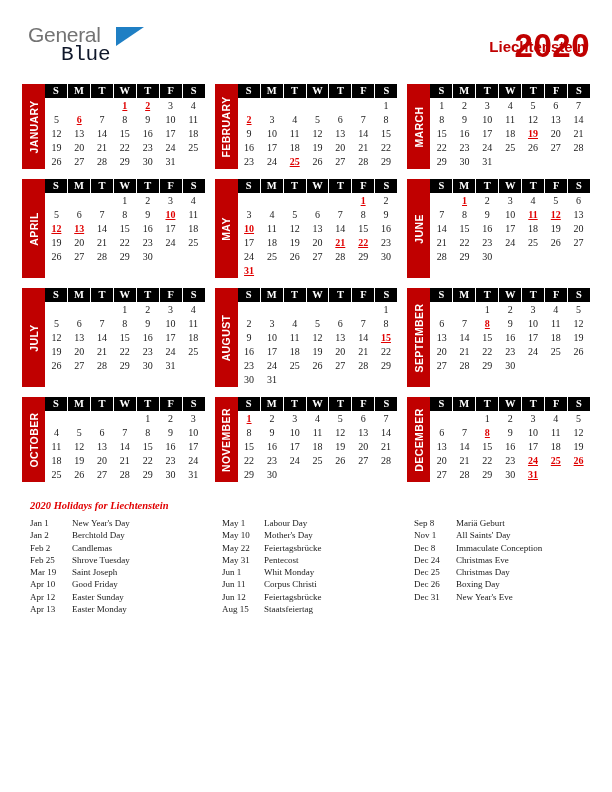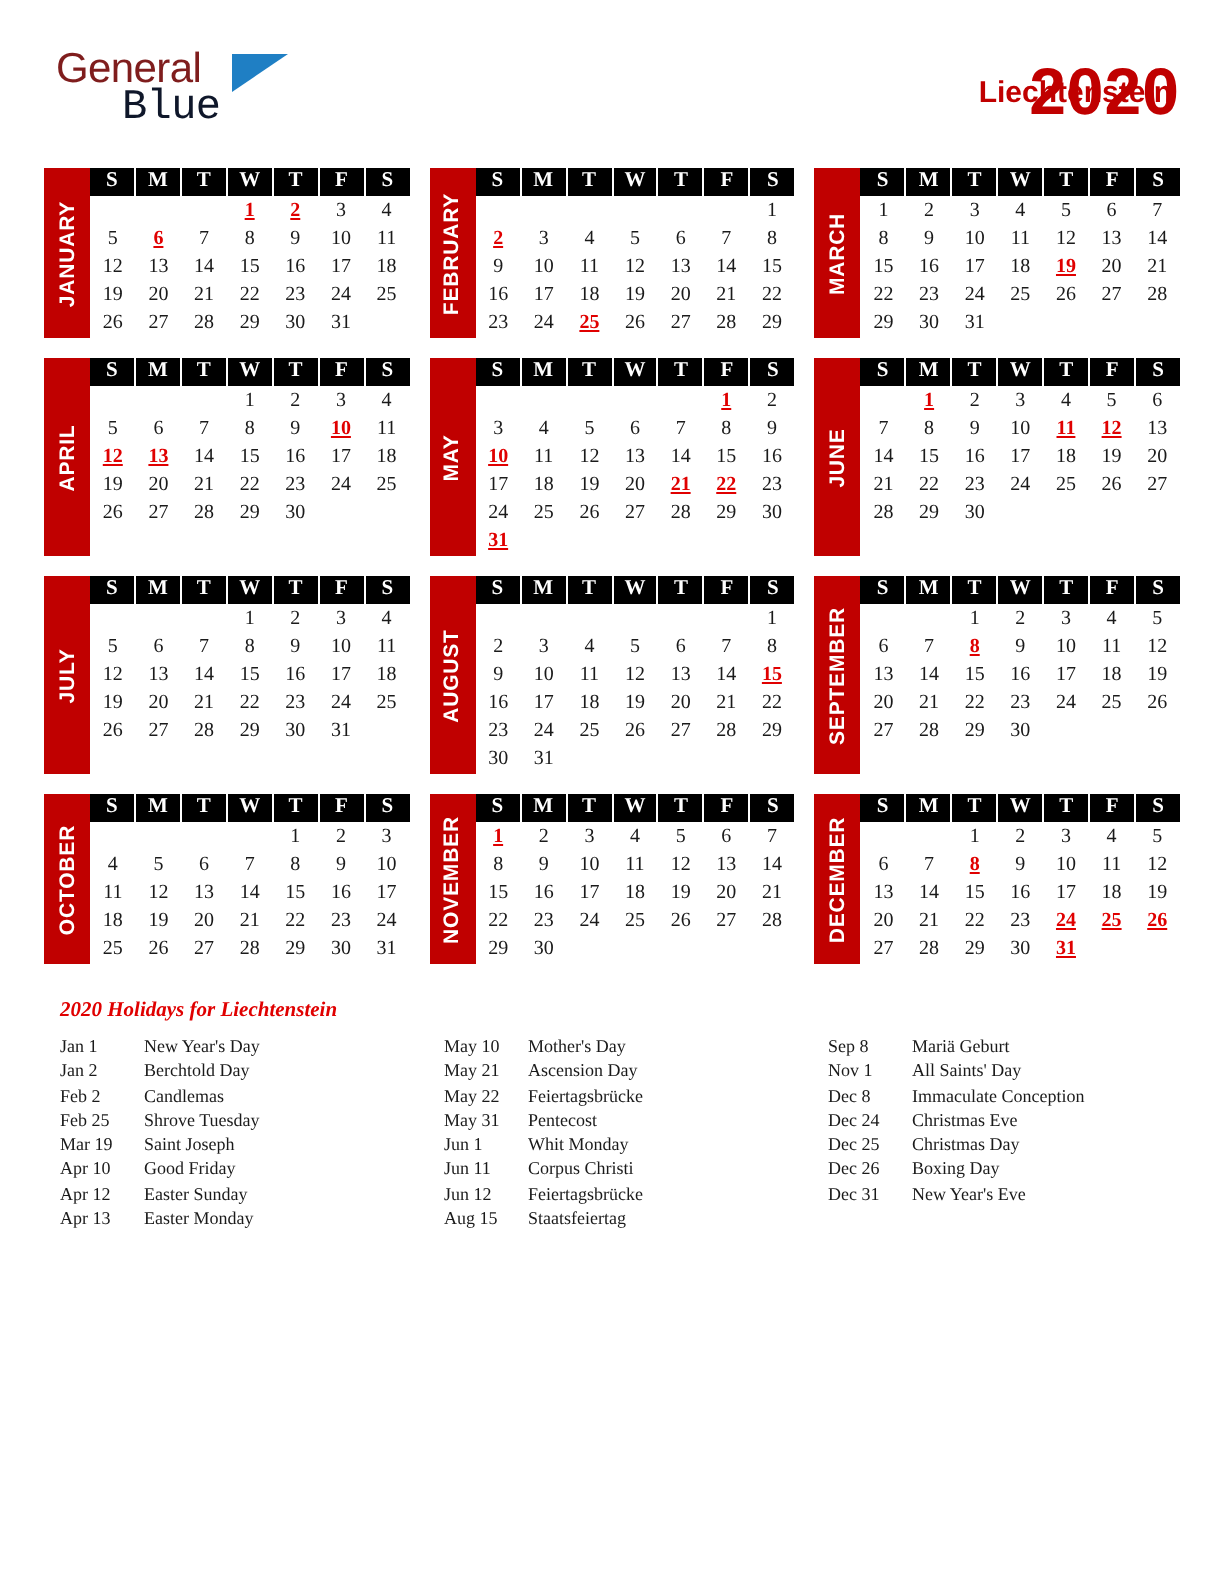"General" .logo-general { color: #7f1d1d -> #737373 }
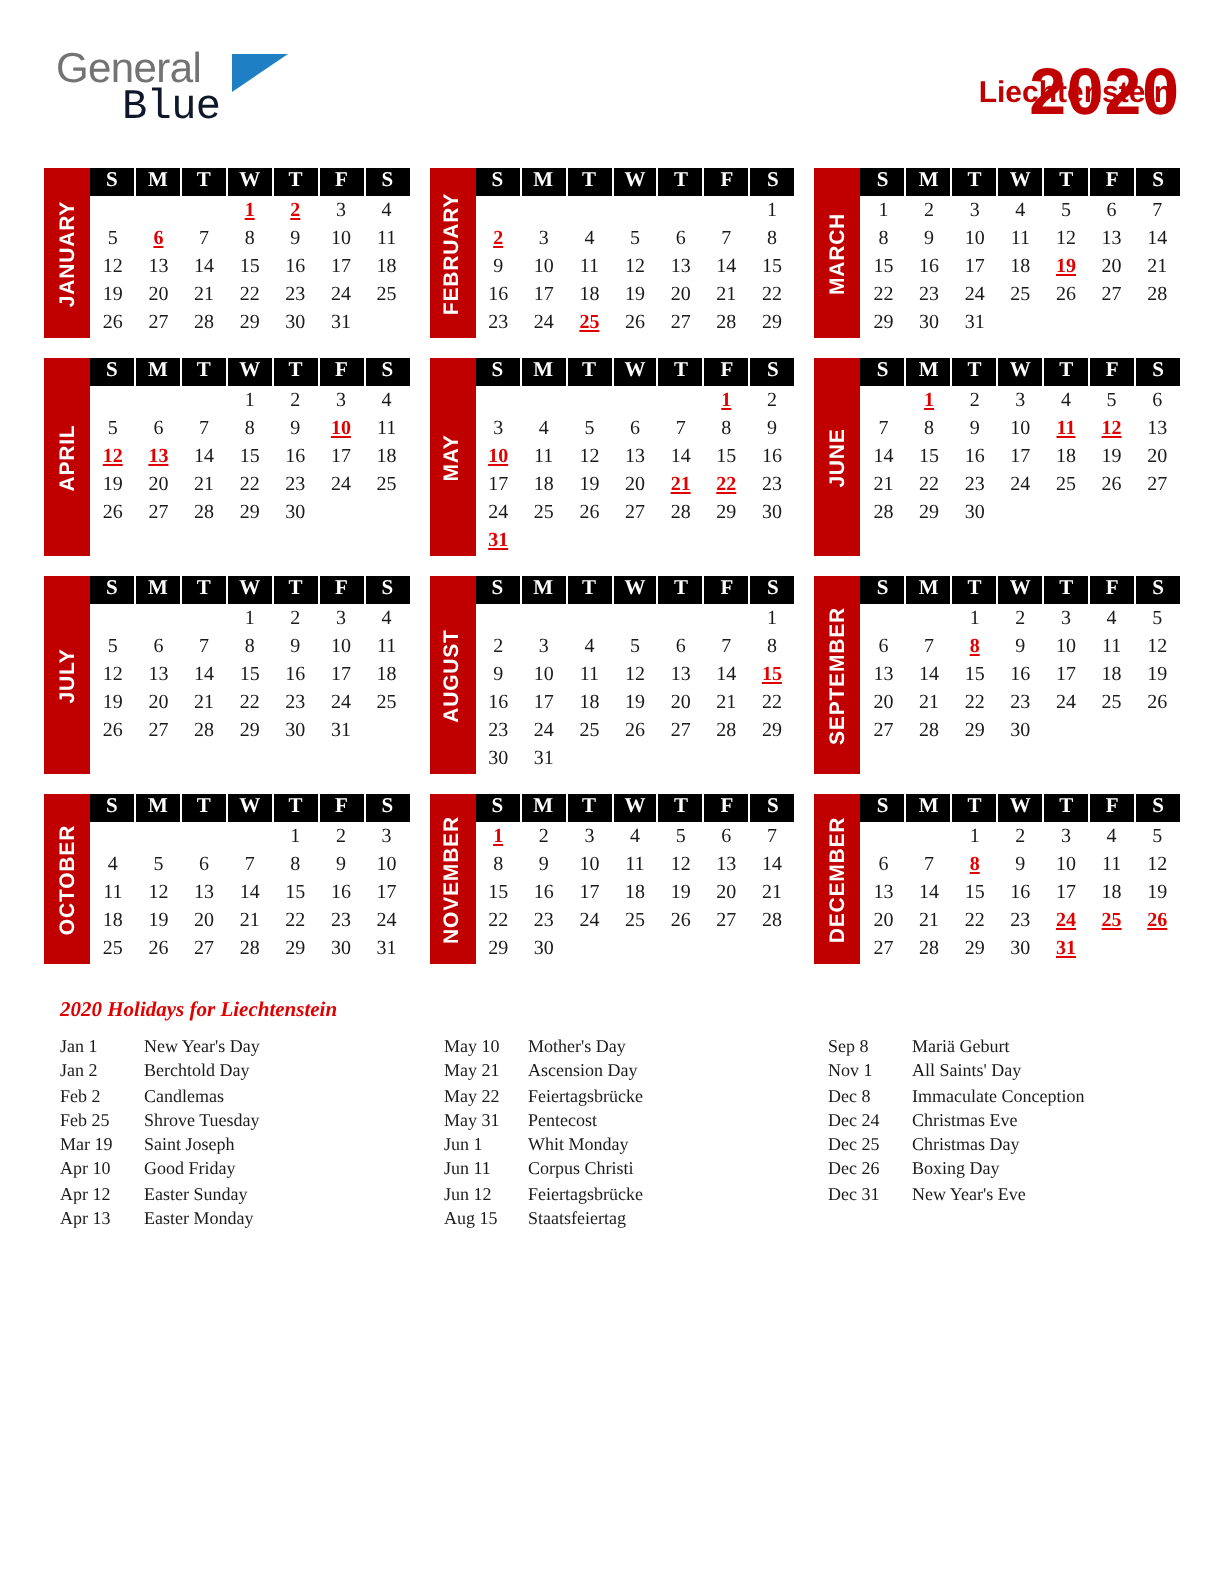"May 1" div.holiday-item { html: none -> <div> <div>May 1</div> <div>Labour Day</div> </div> }
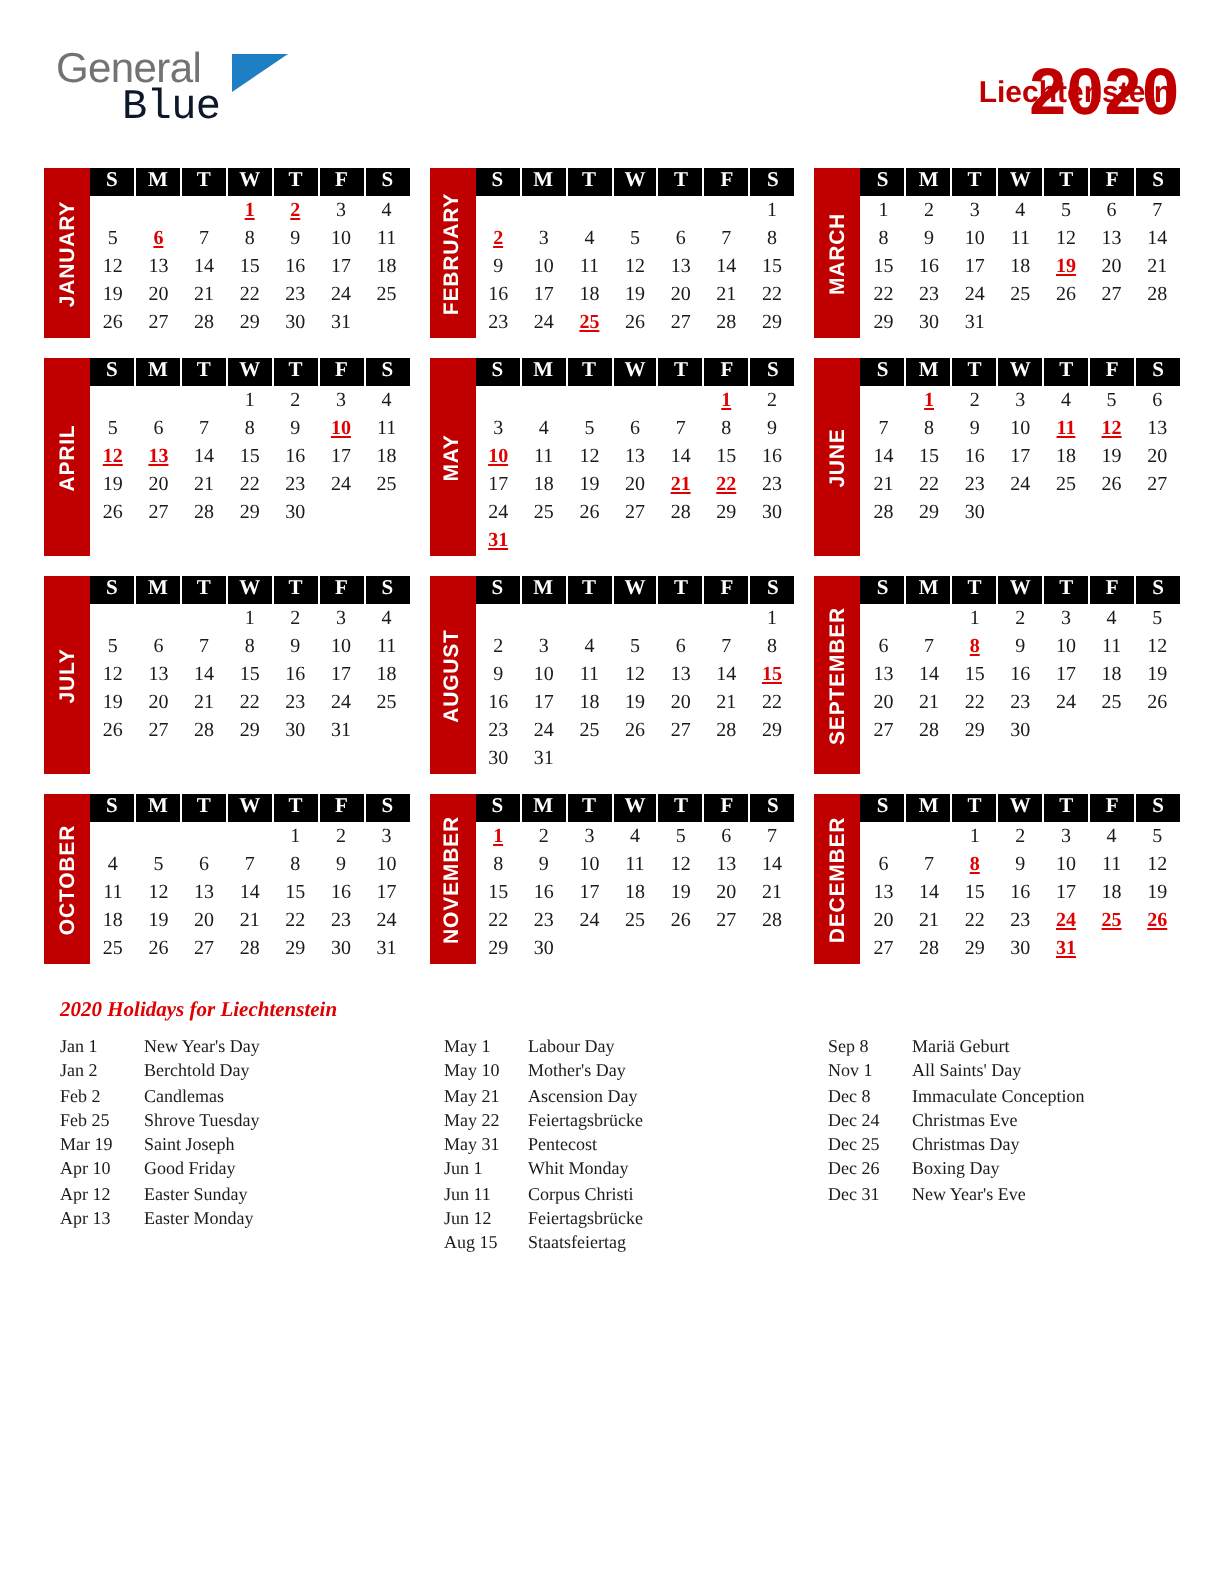"May 21" div.holiday-item { html: <div> <div>May 21</div> <div>Ascension Day</div> </div> -> none }
